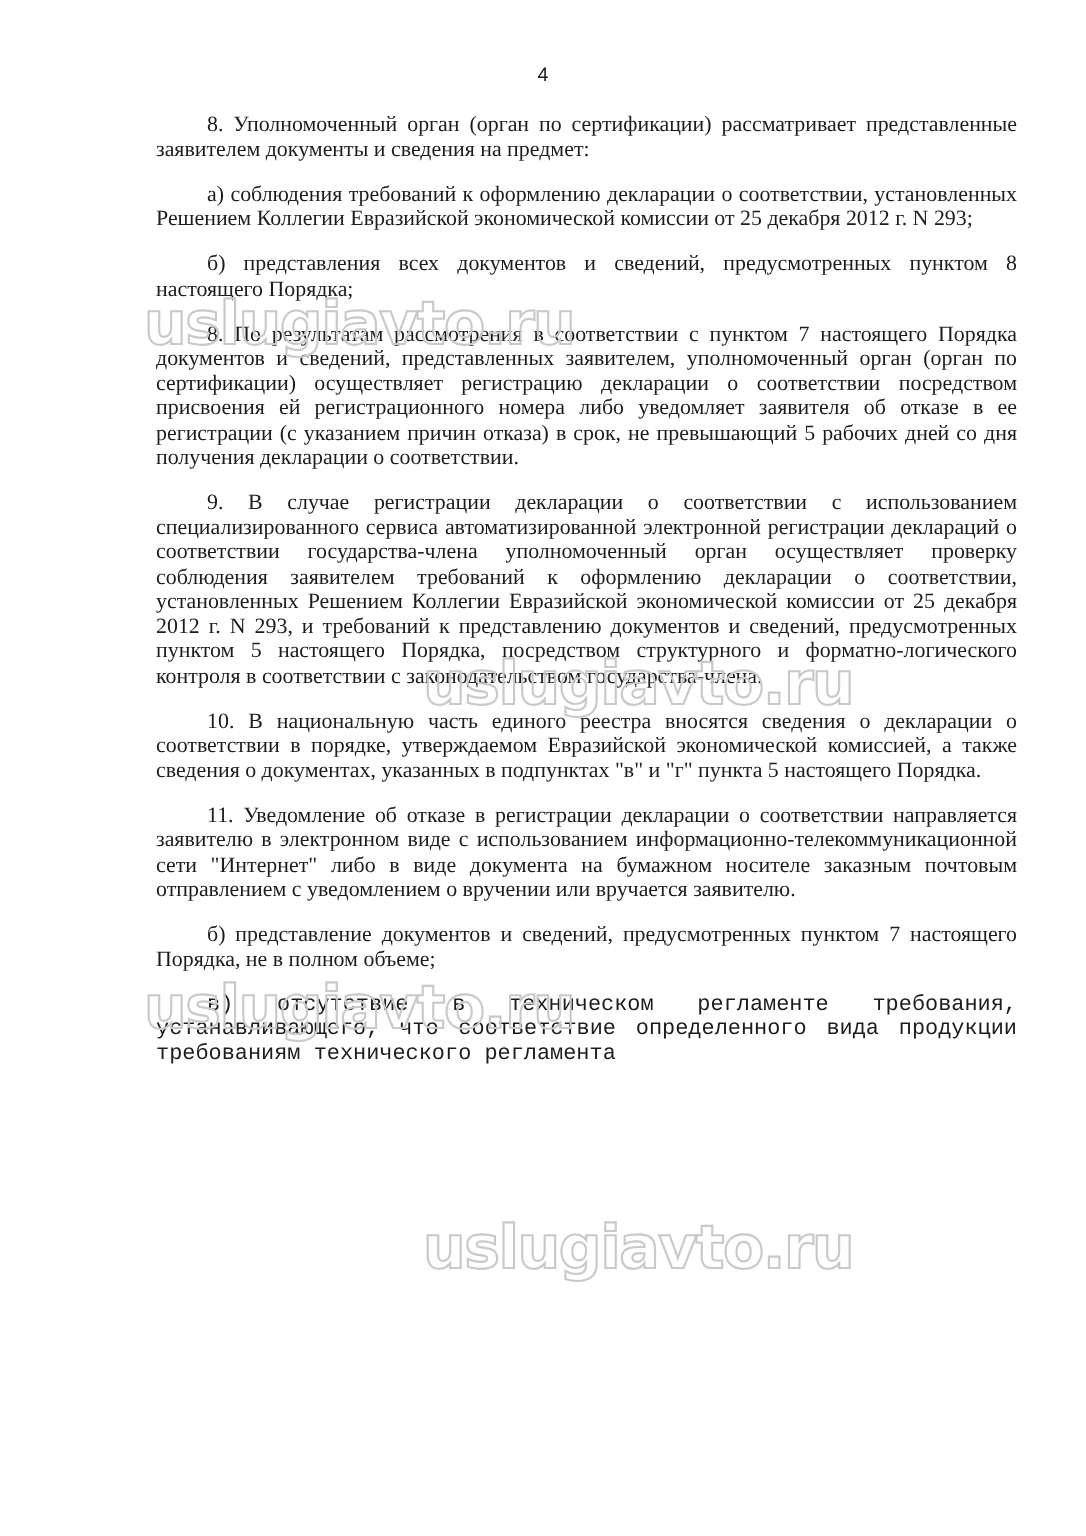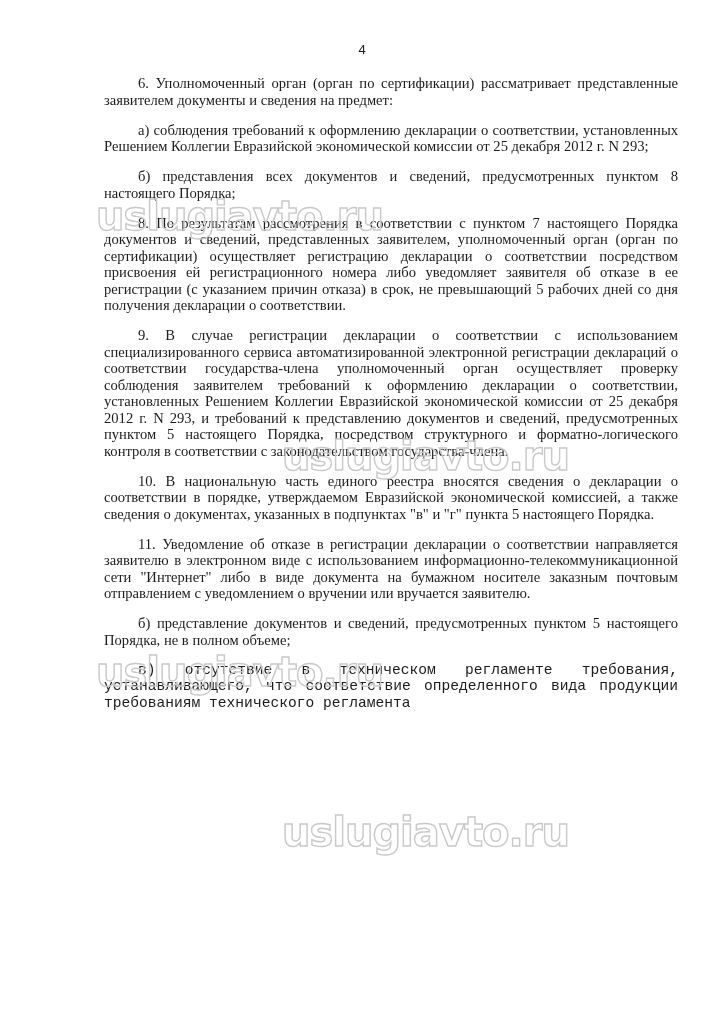"6. Уполномоченный орган (орган по" p.para { text: 6 -> 8 }
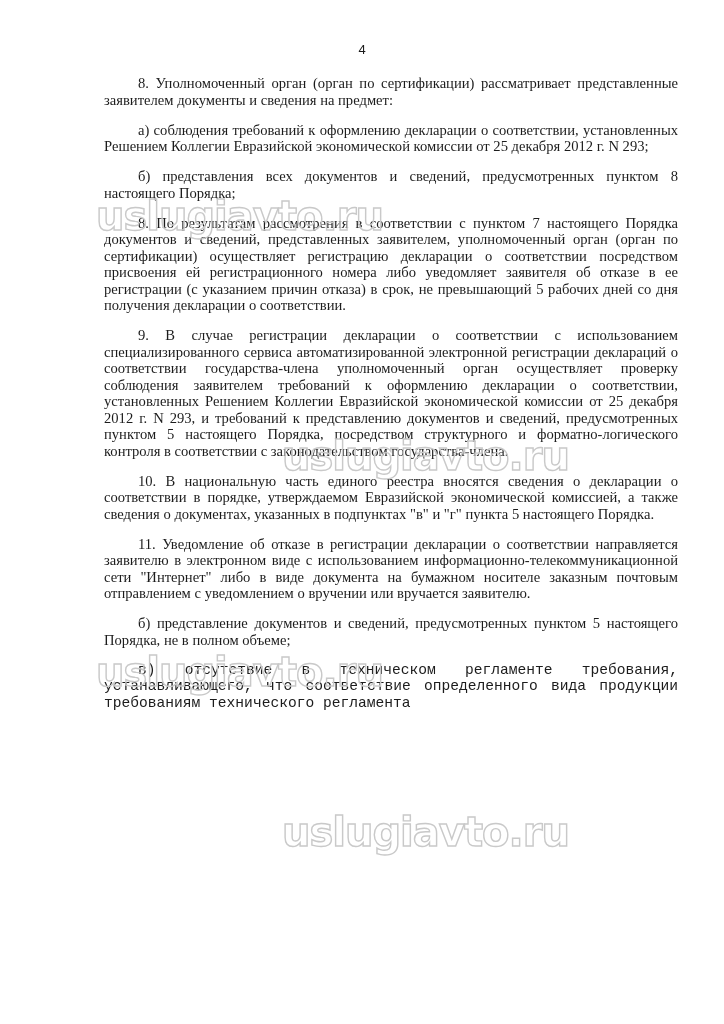"б) представление документов и сведений," p.para { text: 5 -> 7 }
